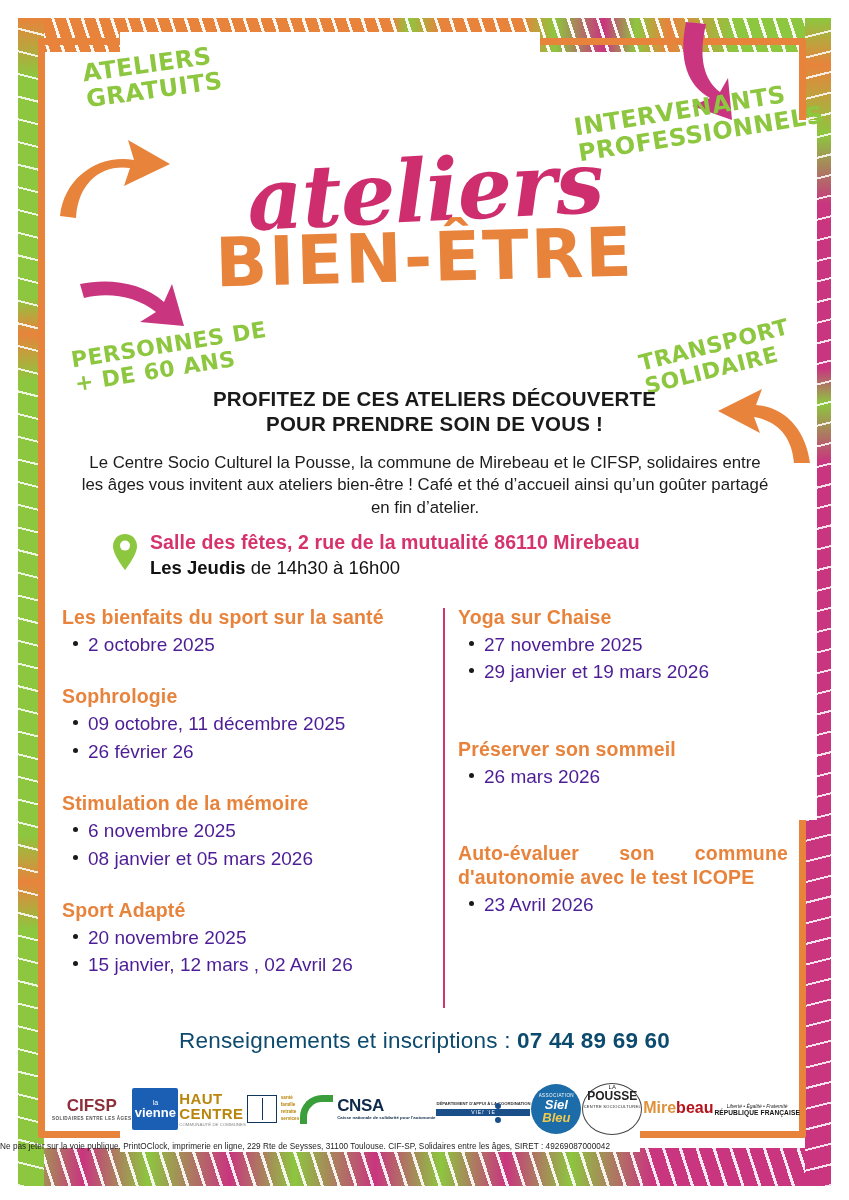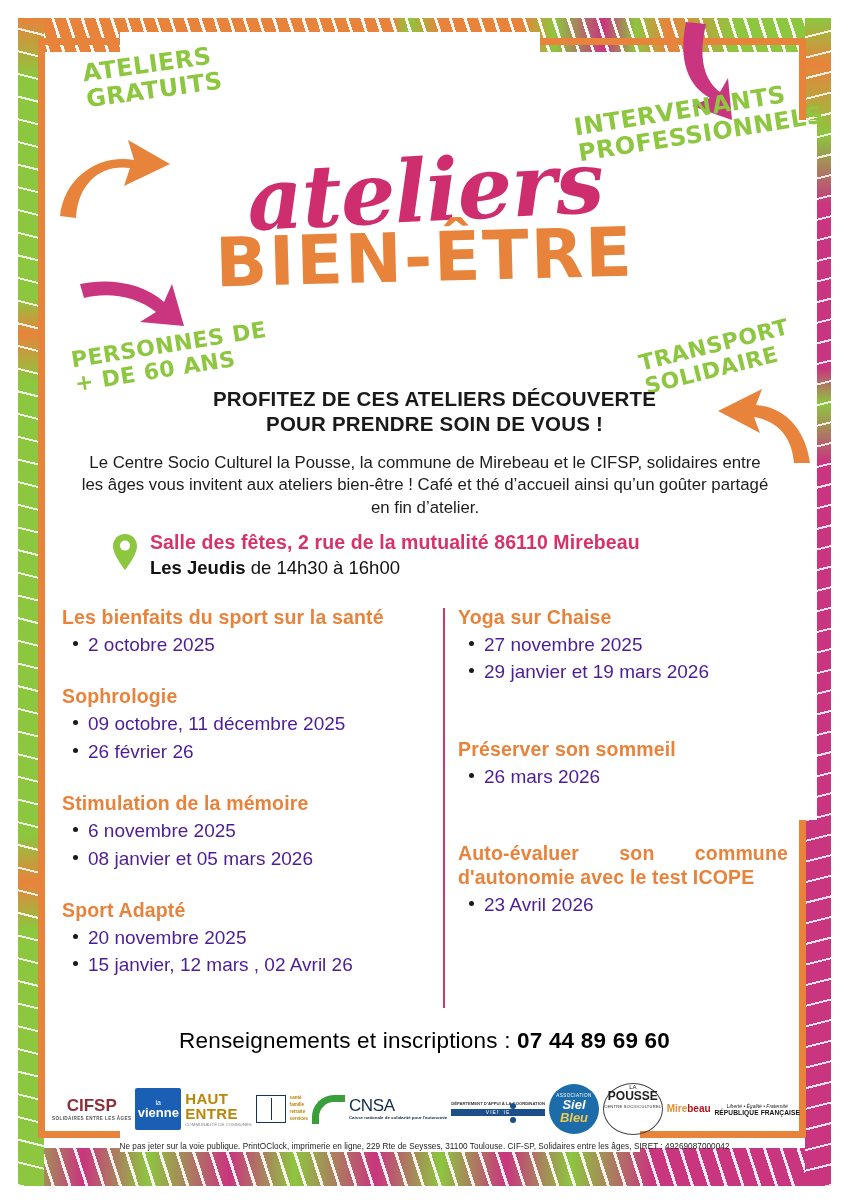"Renseignements et inscriptions : 07" .contact { color: #000000 -> #0c4a6e }
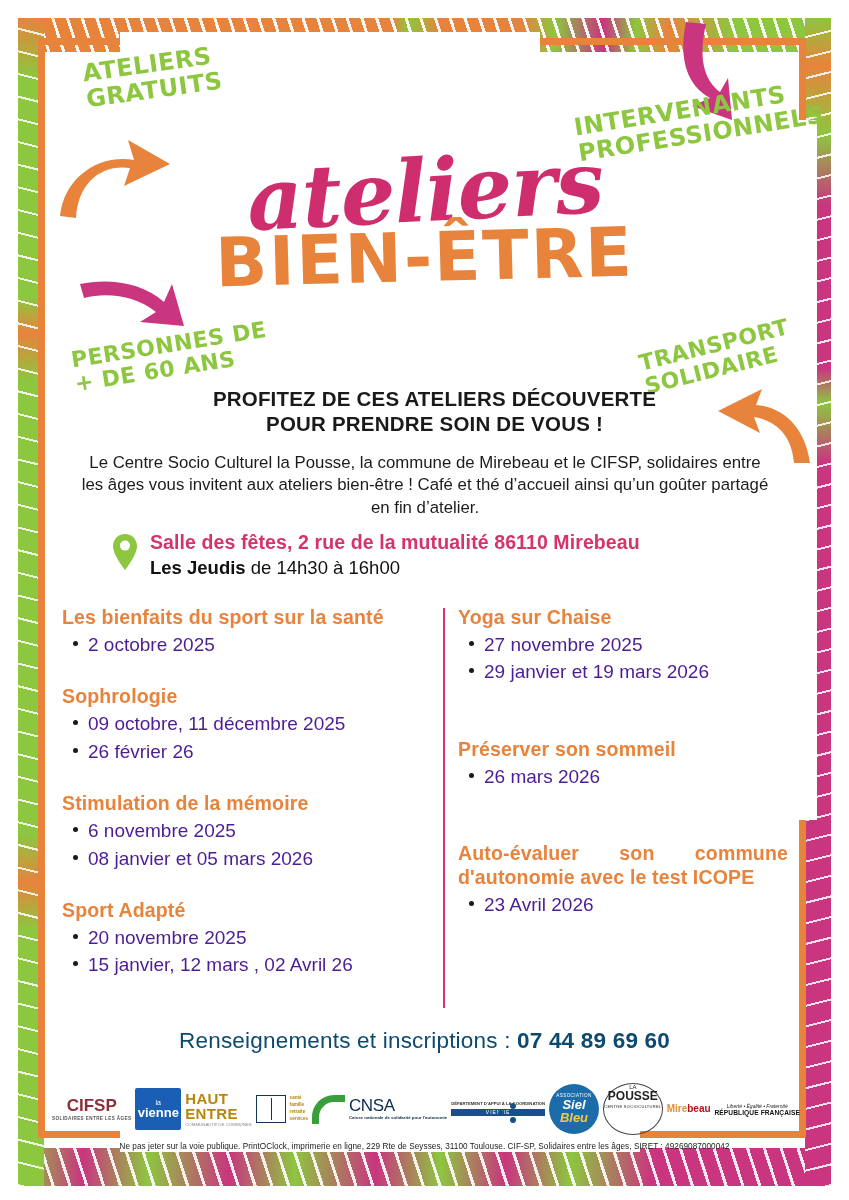"ENTRE" div.r2 { text: ENTRE -> CENTRE }
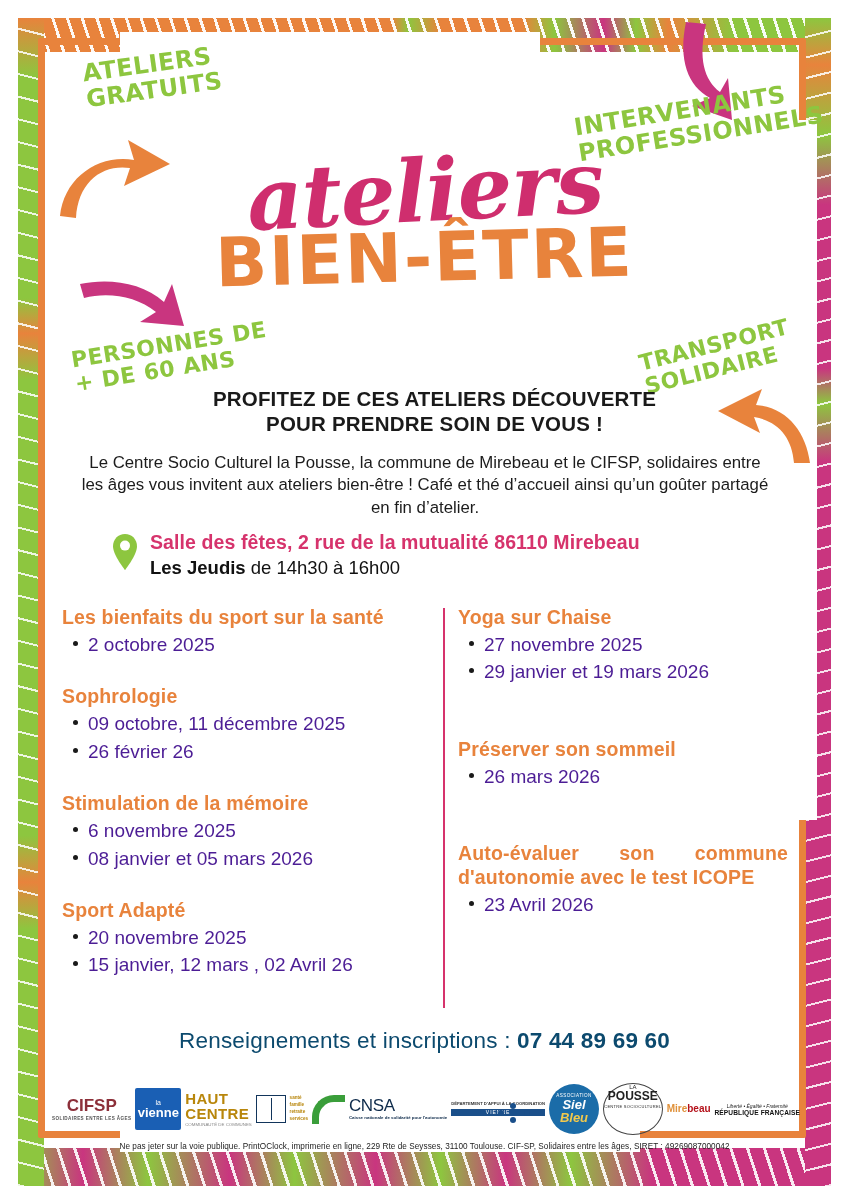"CNSA" .lg-cnsa .tx .b { font-weight: 400 -> 700 }
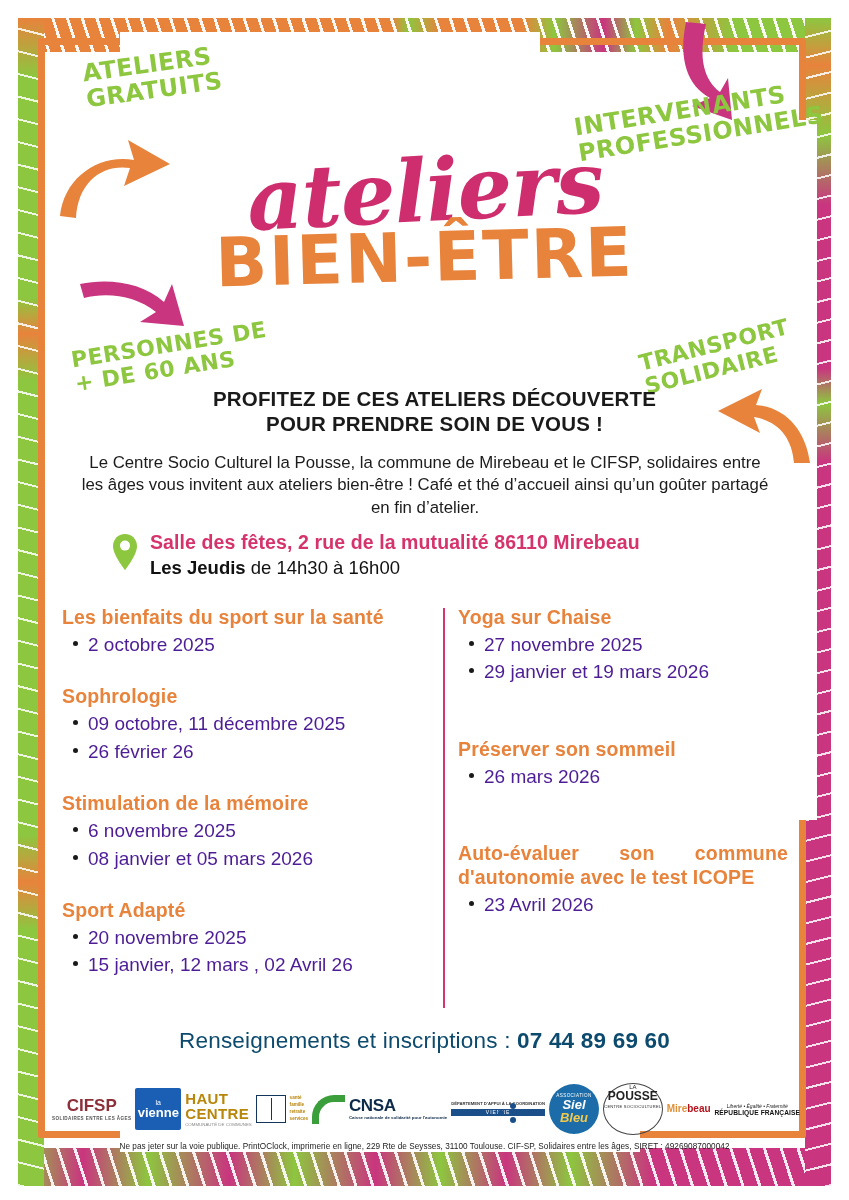"Mirebeau" .lg-mire .nm { font-size: 10px -> 16px }
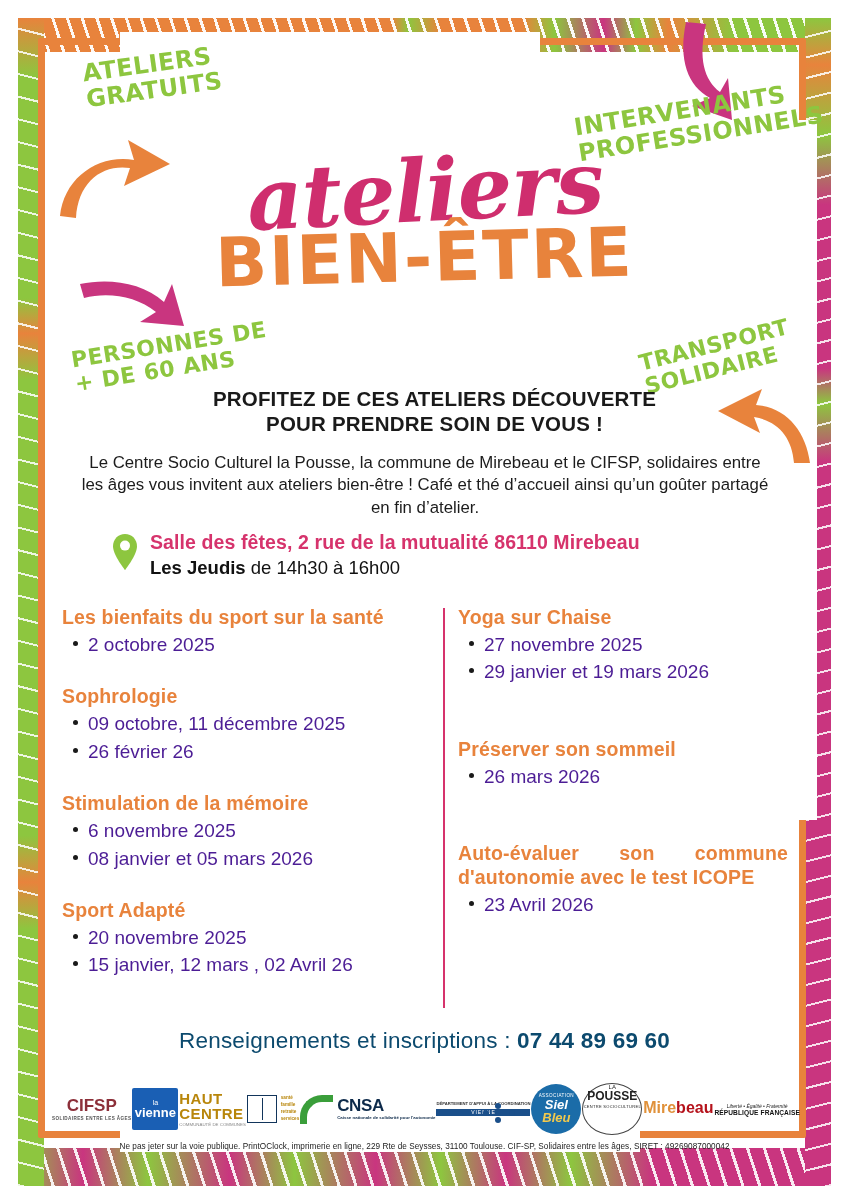"Ne pas jeter sur la" .fineprint { text-align: center -> none }
